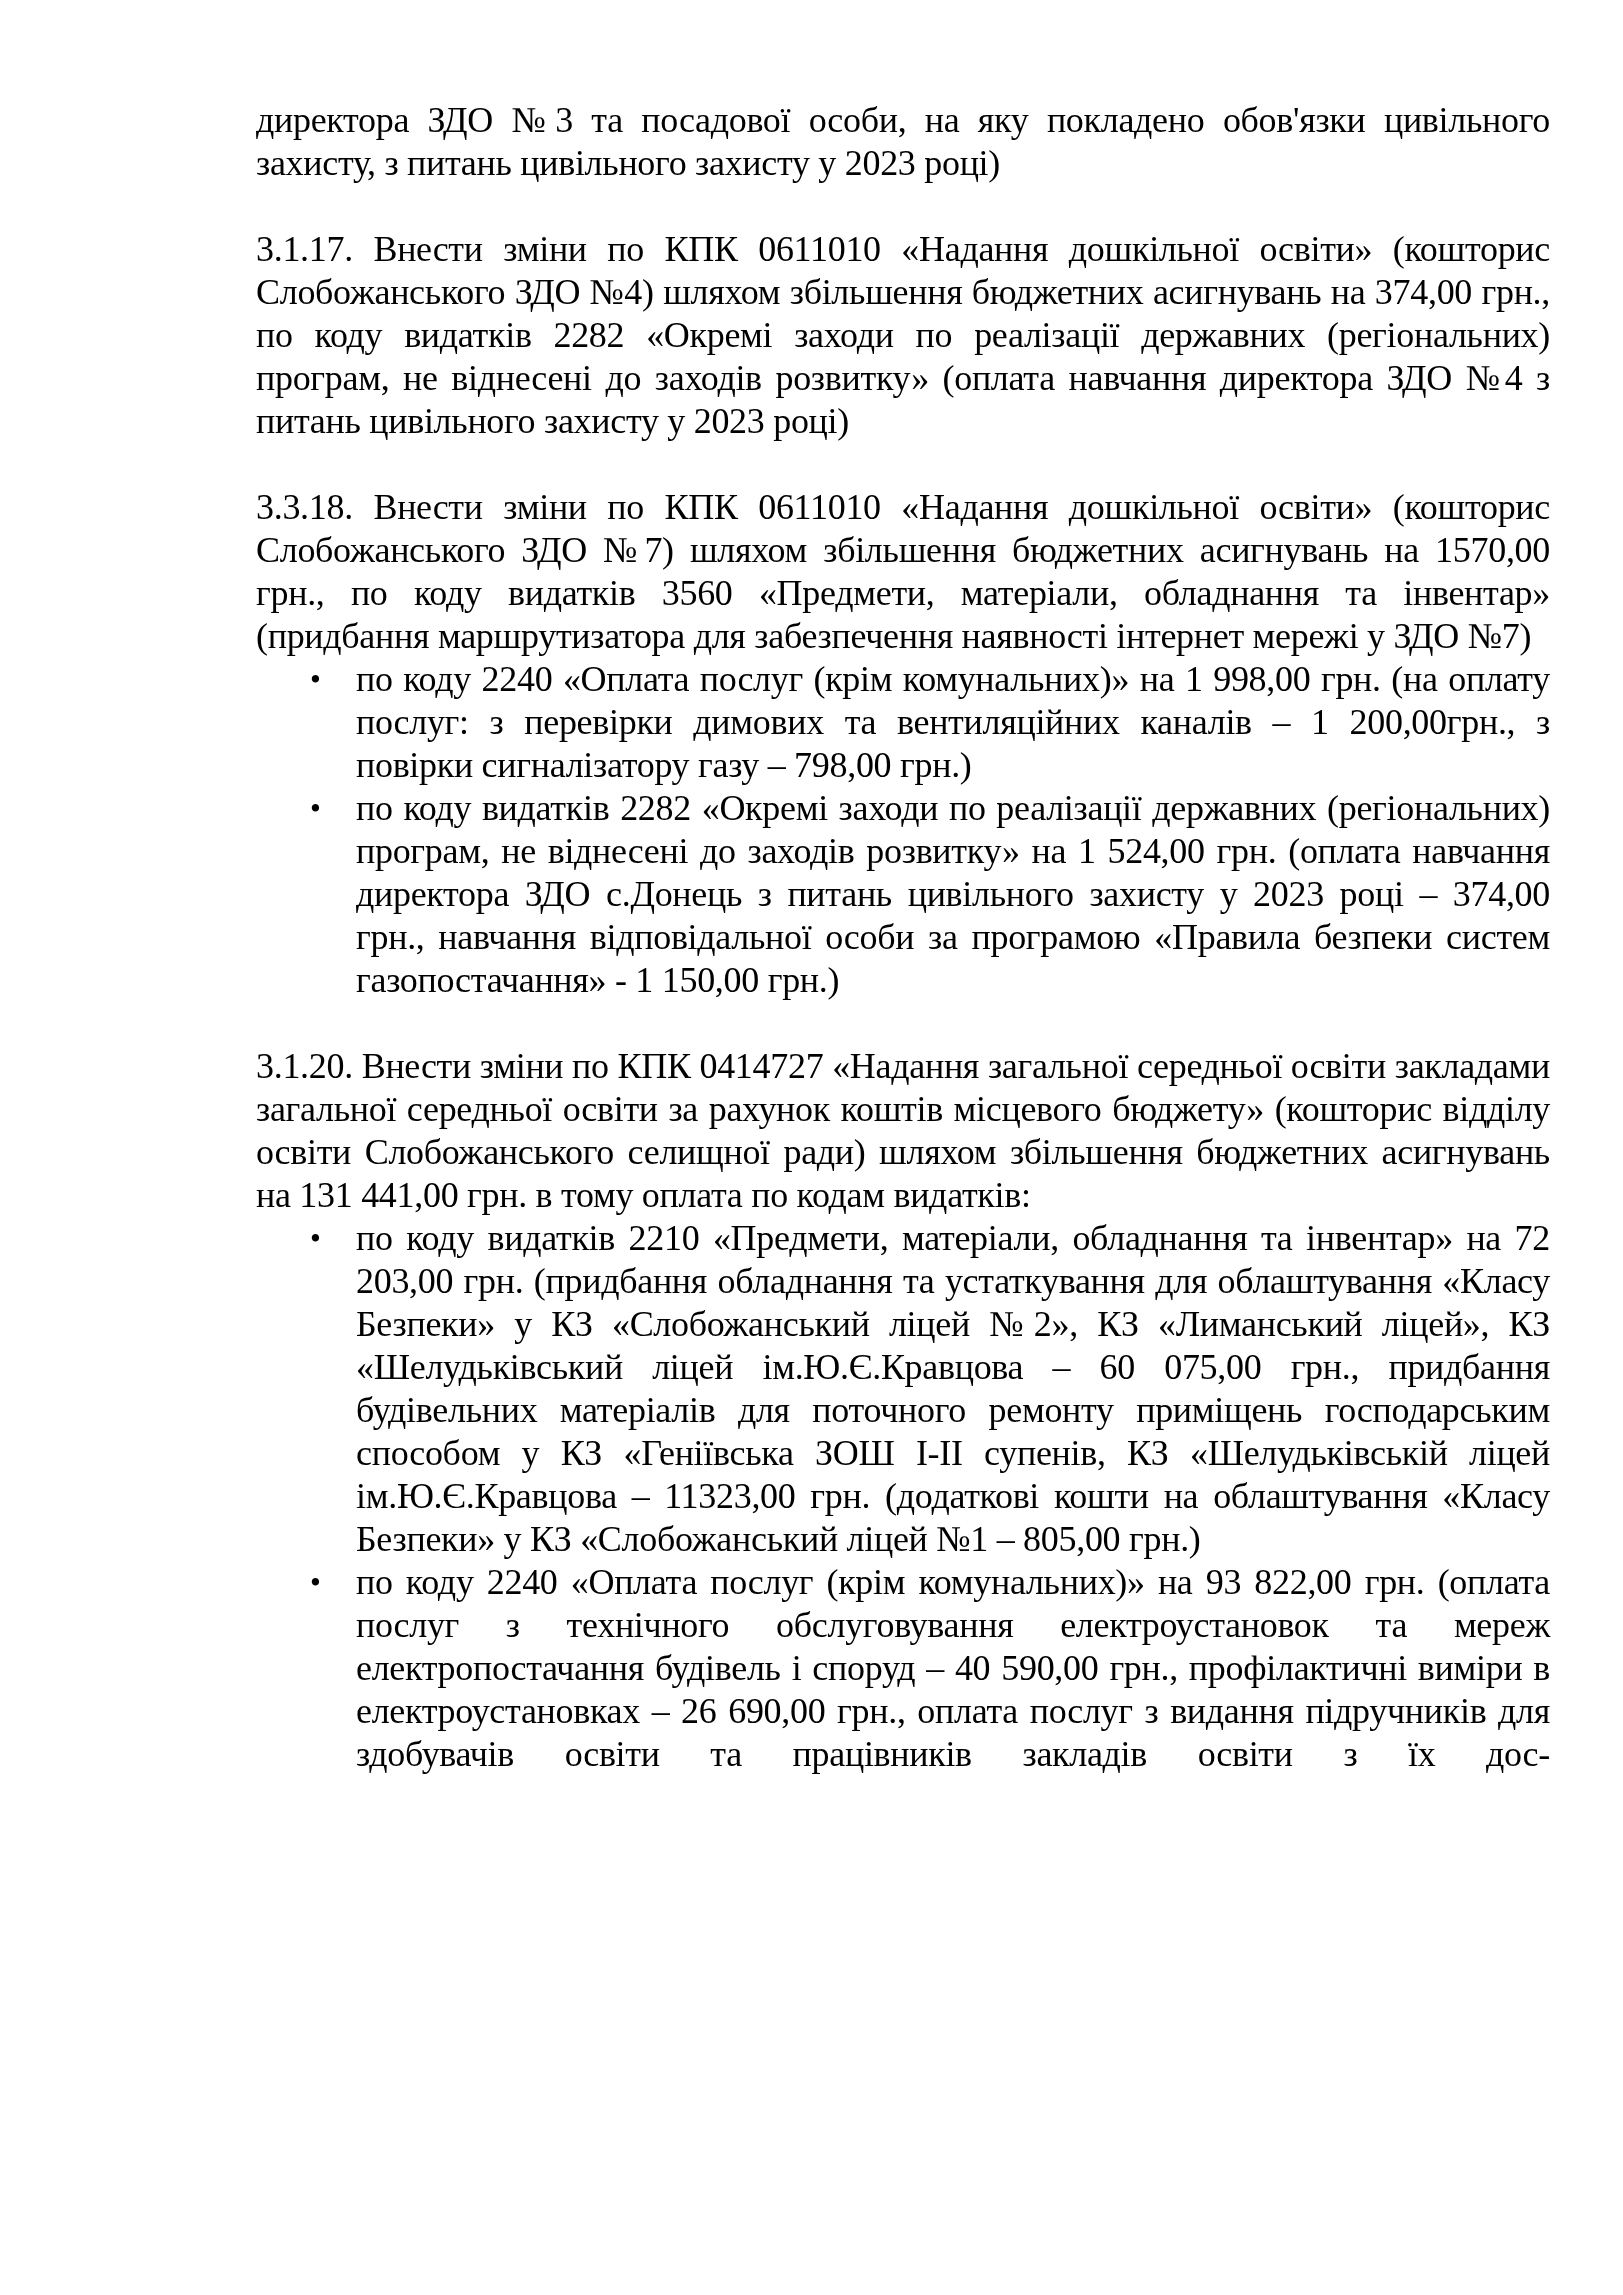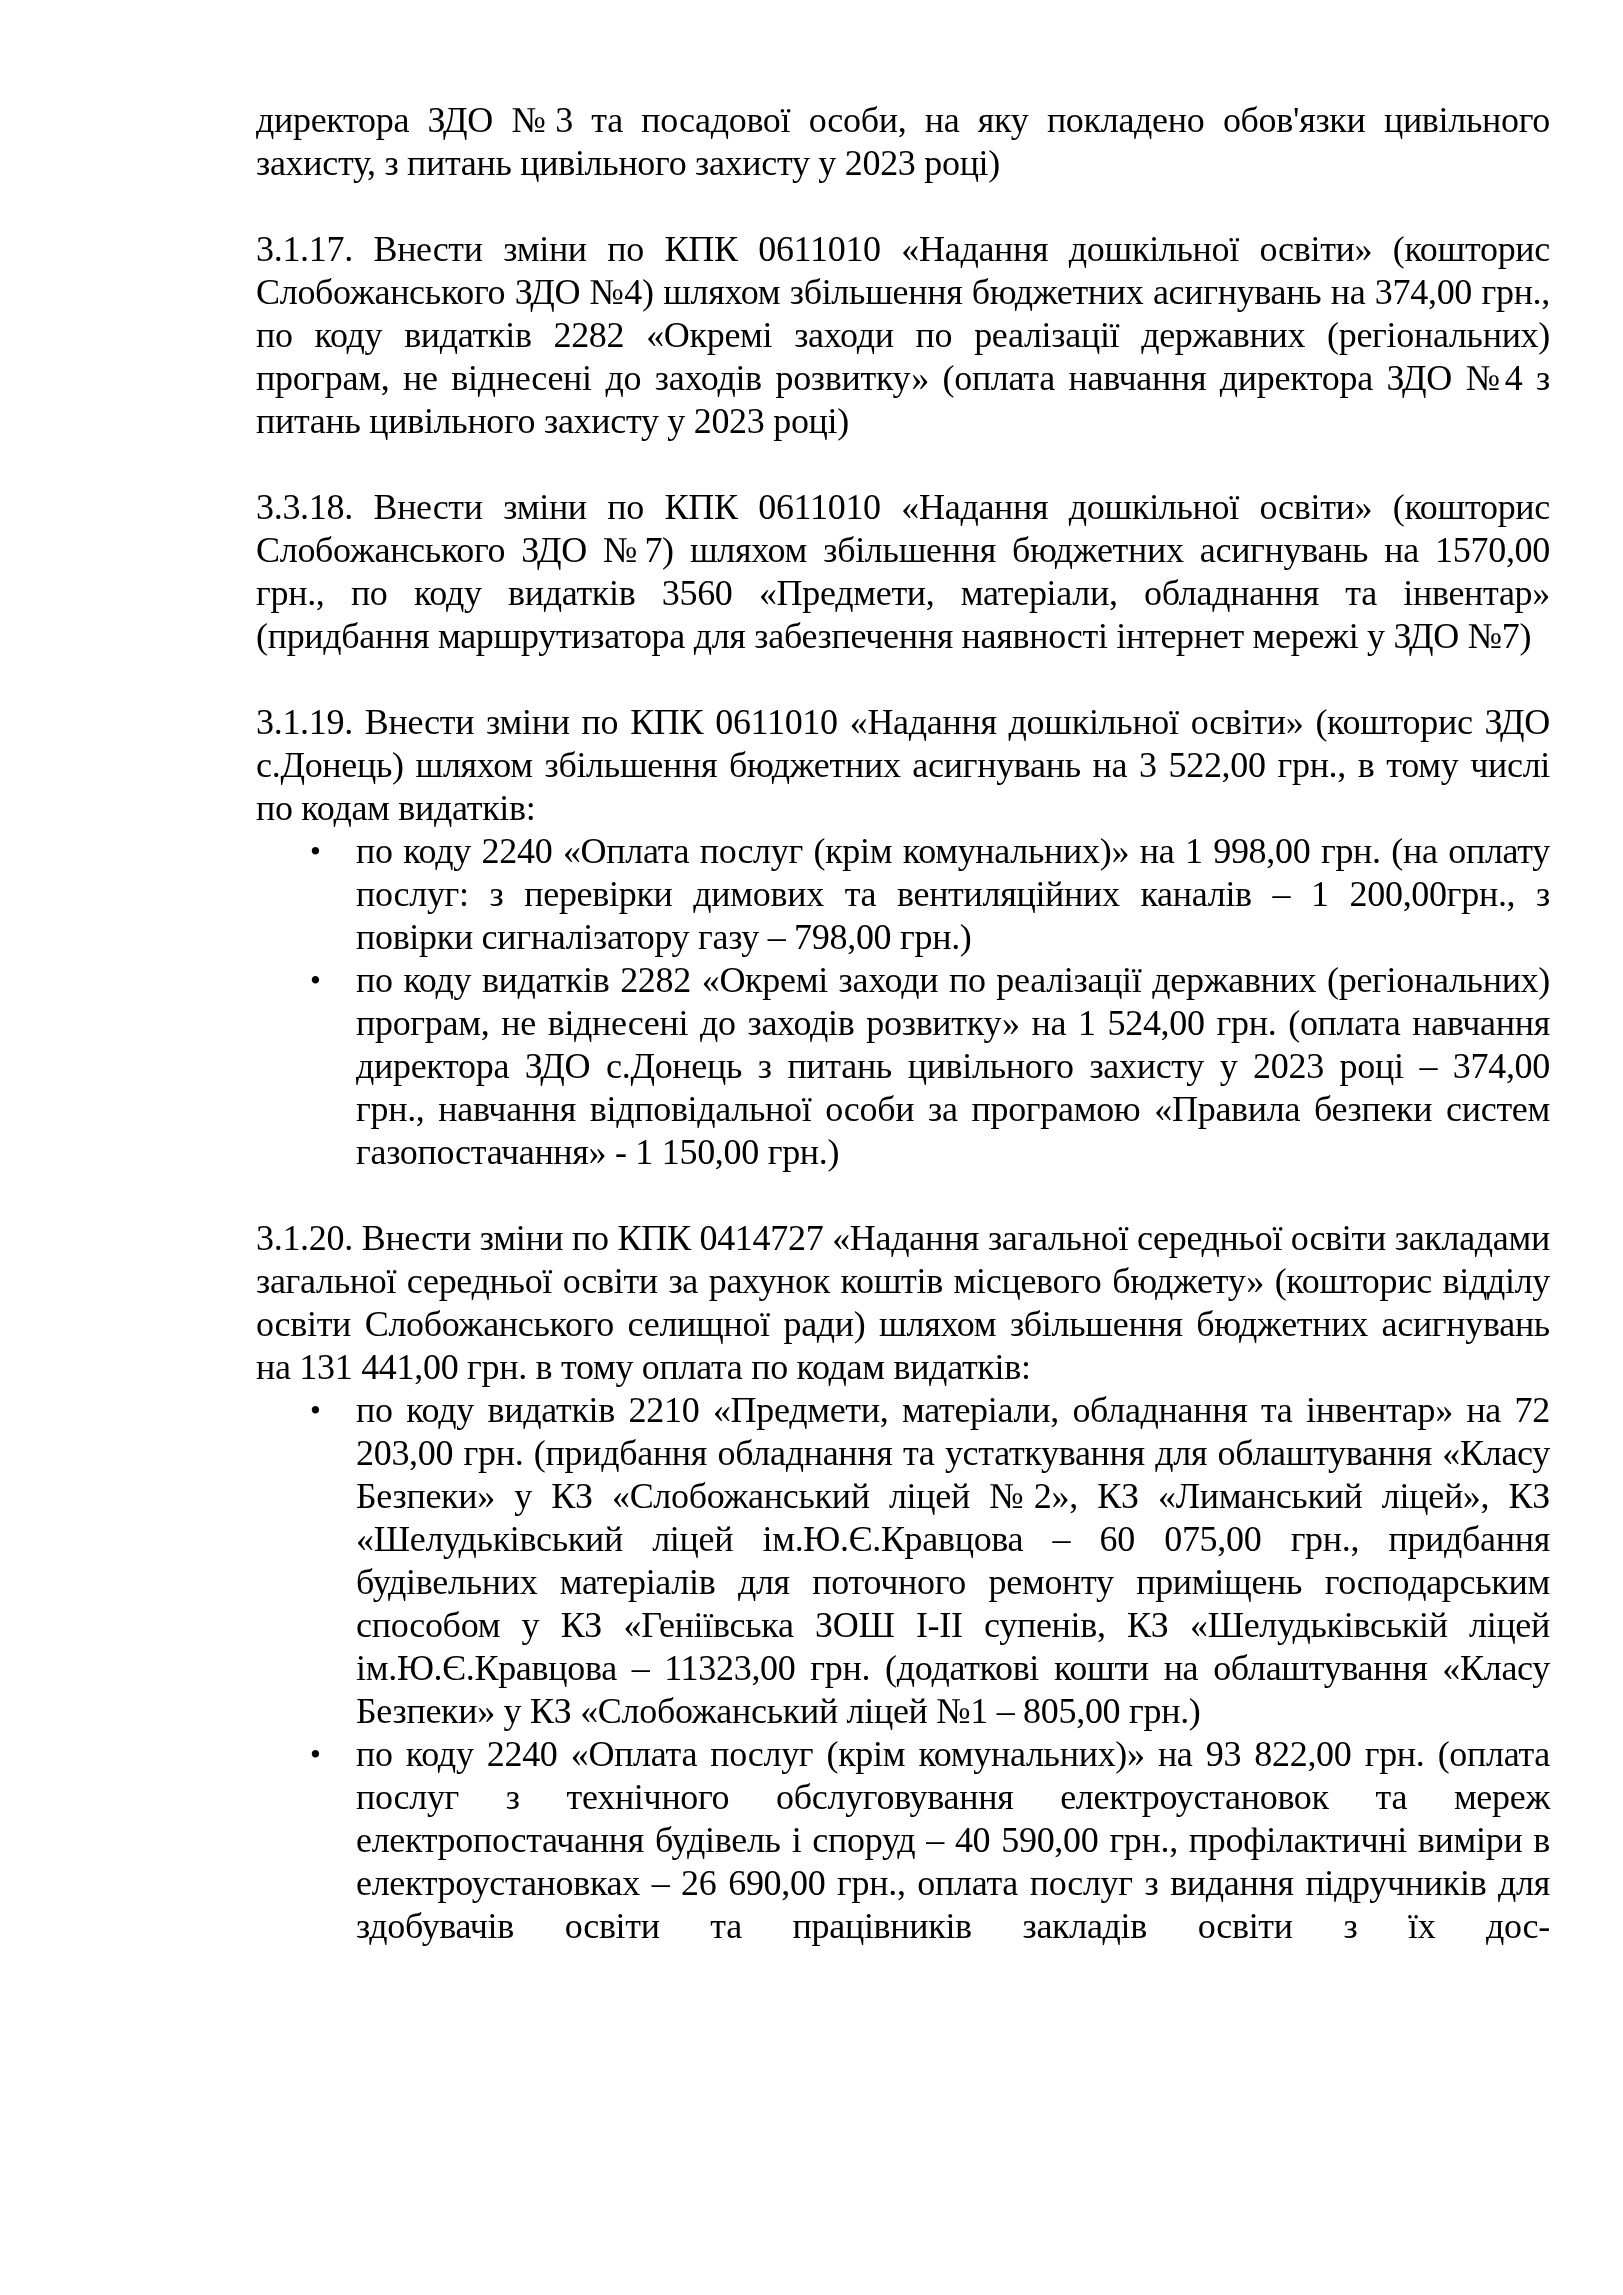"3.1.19. Внести зміни по КПК" p.sec { html: <p><b>3.1.19.</b><span> Внести зміни по </span><b>КПК 0611010</b><span> «Надання дошкільної освіти» (кошторис ЗДО с.Донець) шляхом збільшення бюджетних асигнувань на </span><b>3 522,00 грн</b><span>., в тому числі по кодам видатків:</span></p> -> none }
